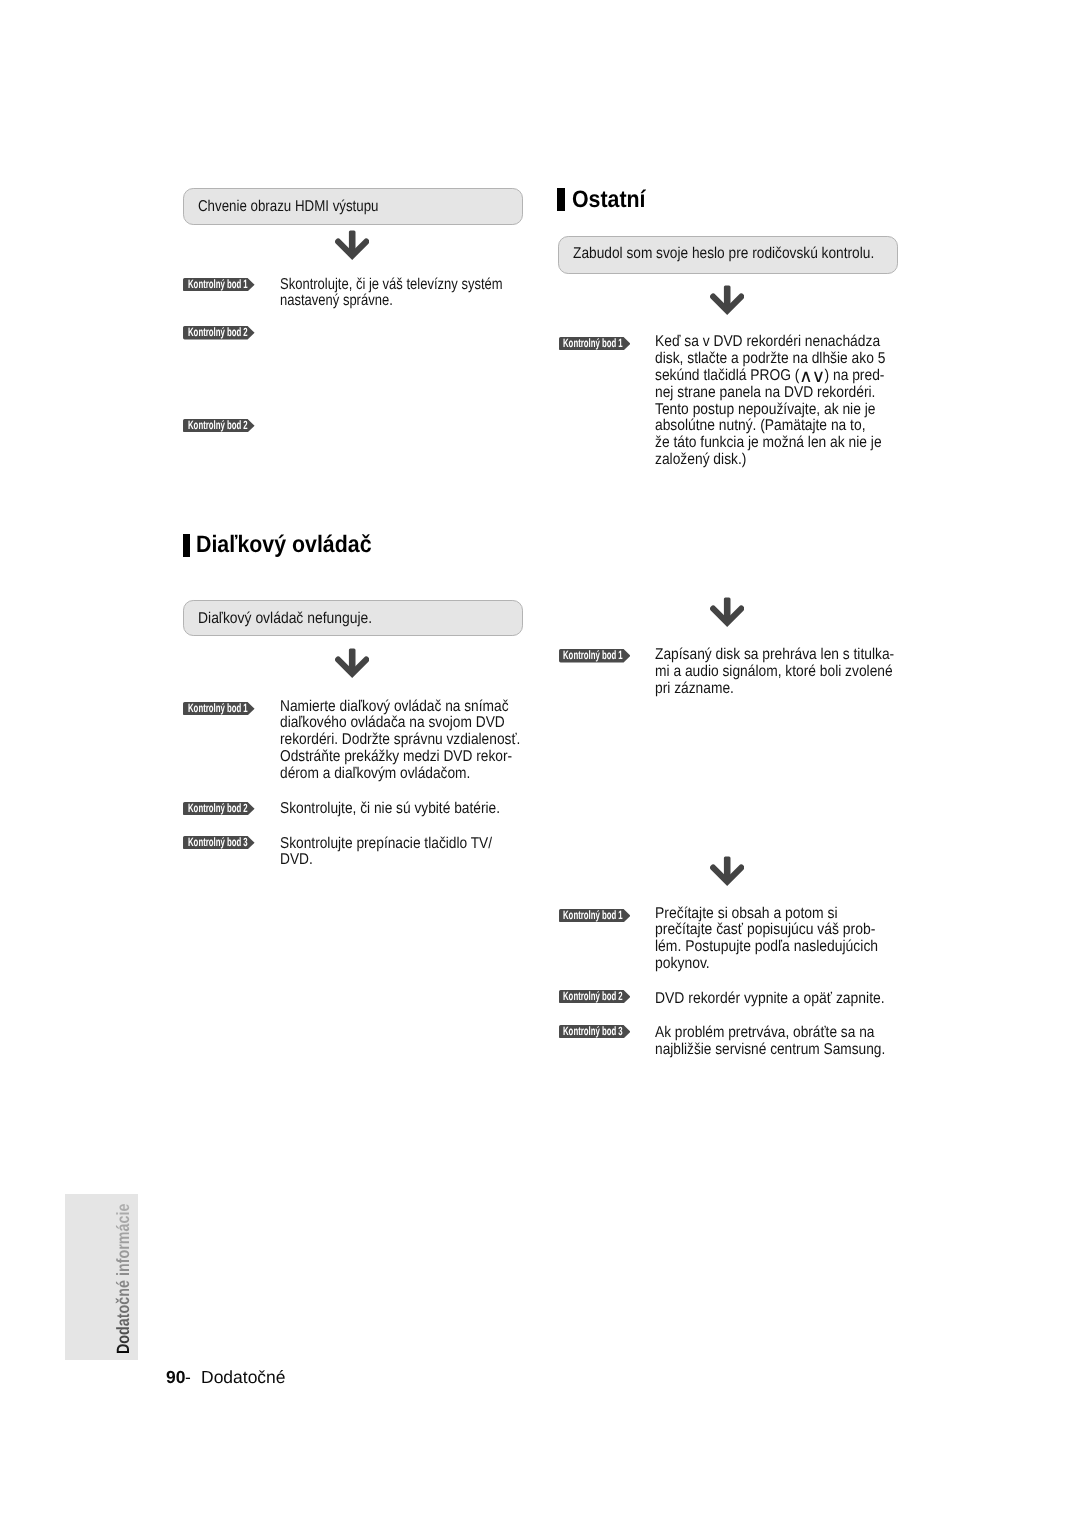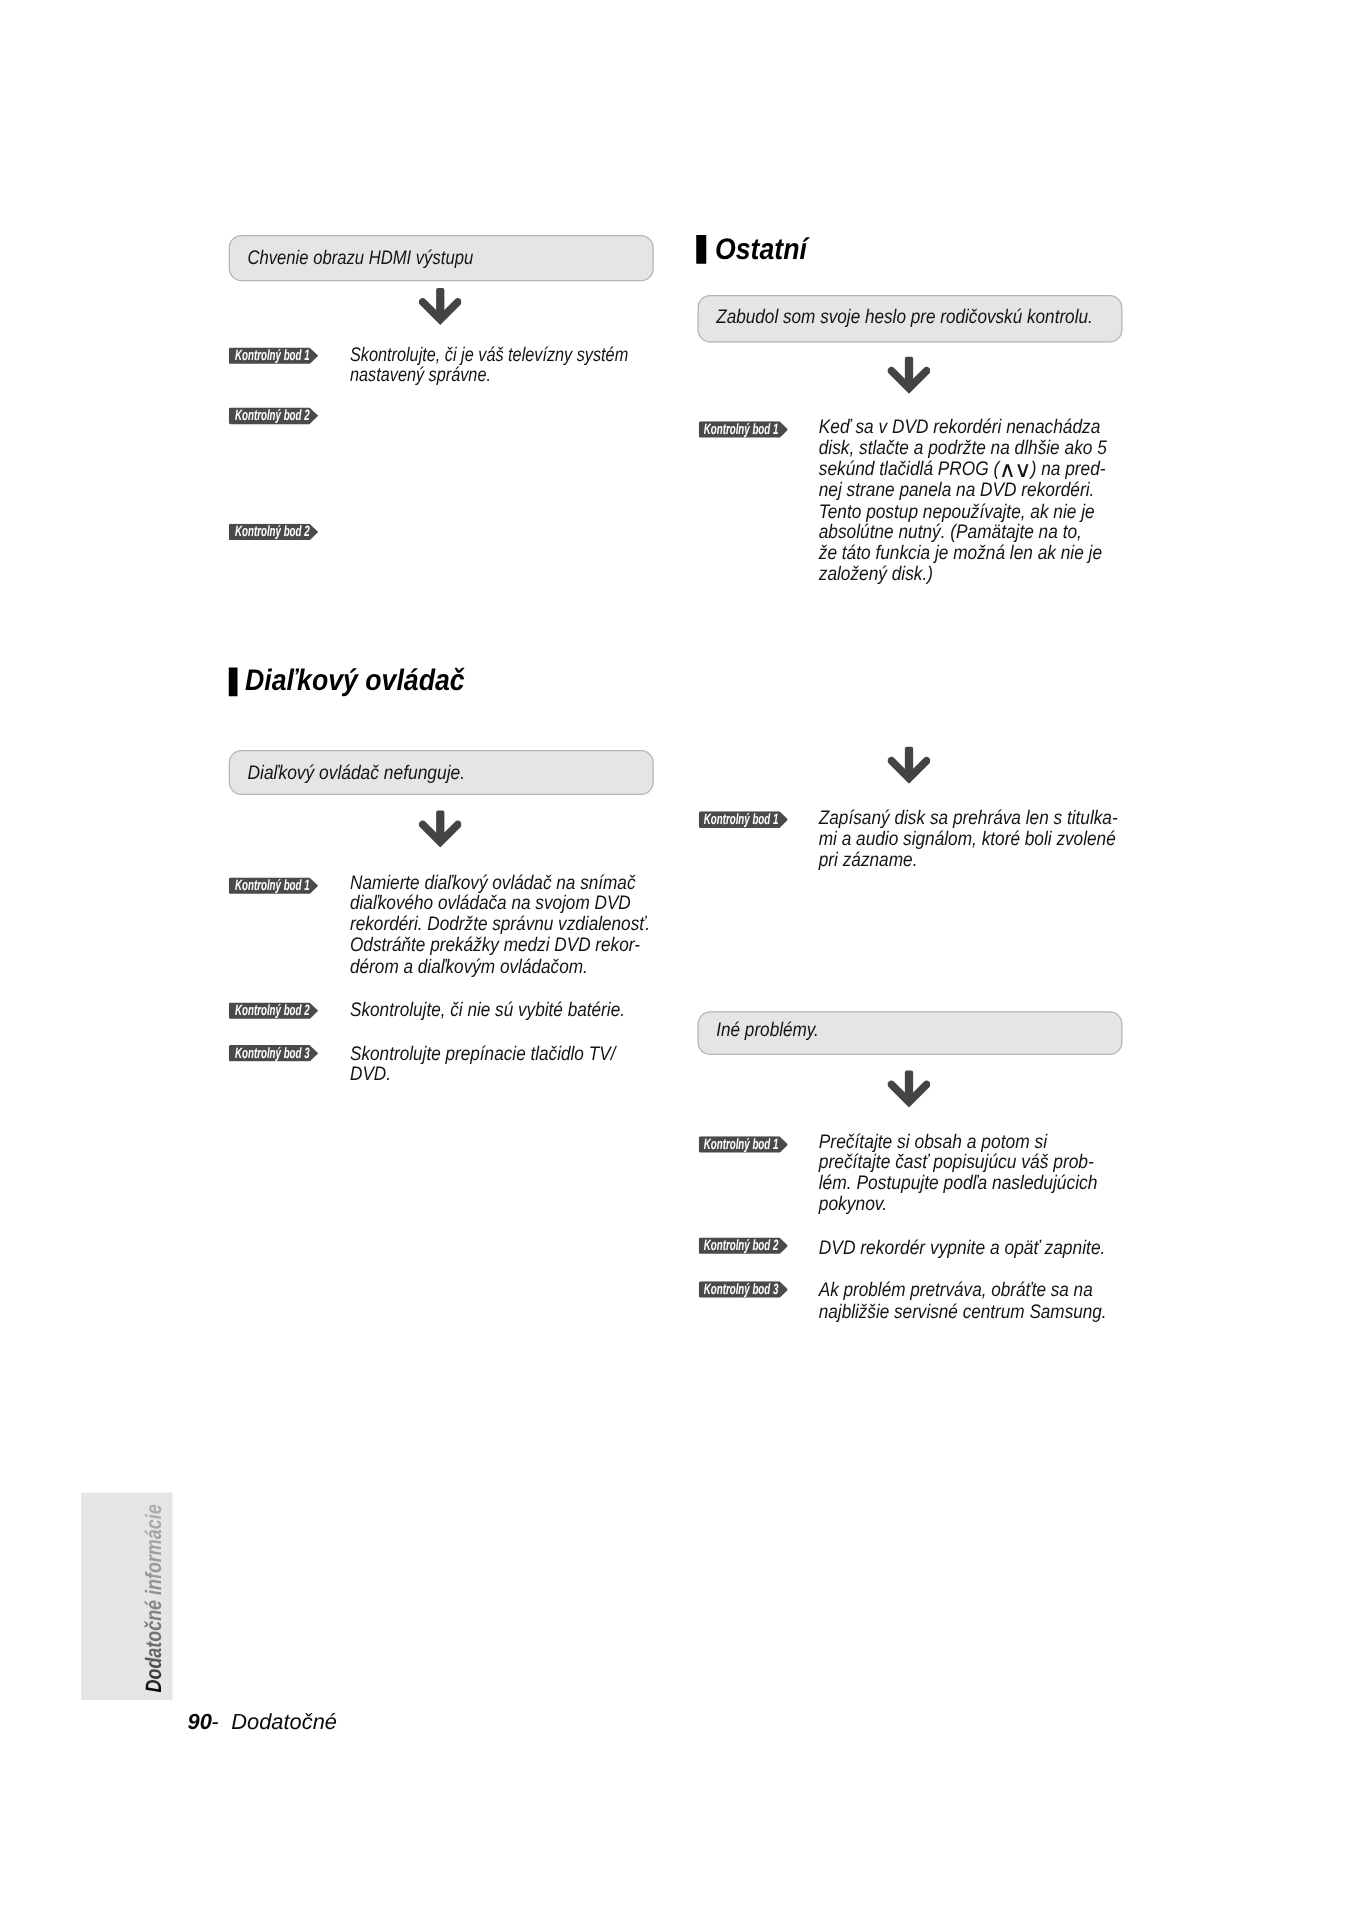"Chvenie obrazu HDMI výstupu" .page { font-style: italic -> none }
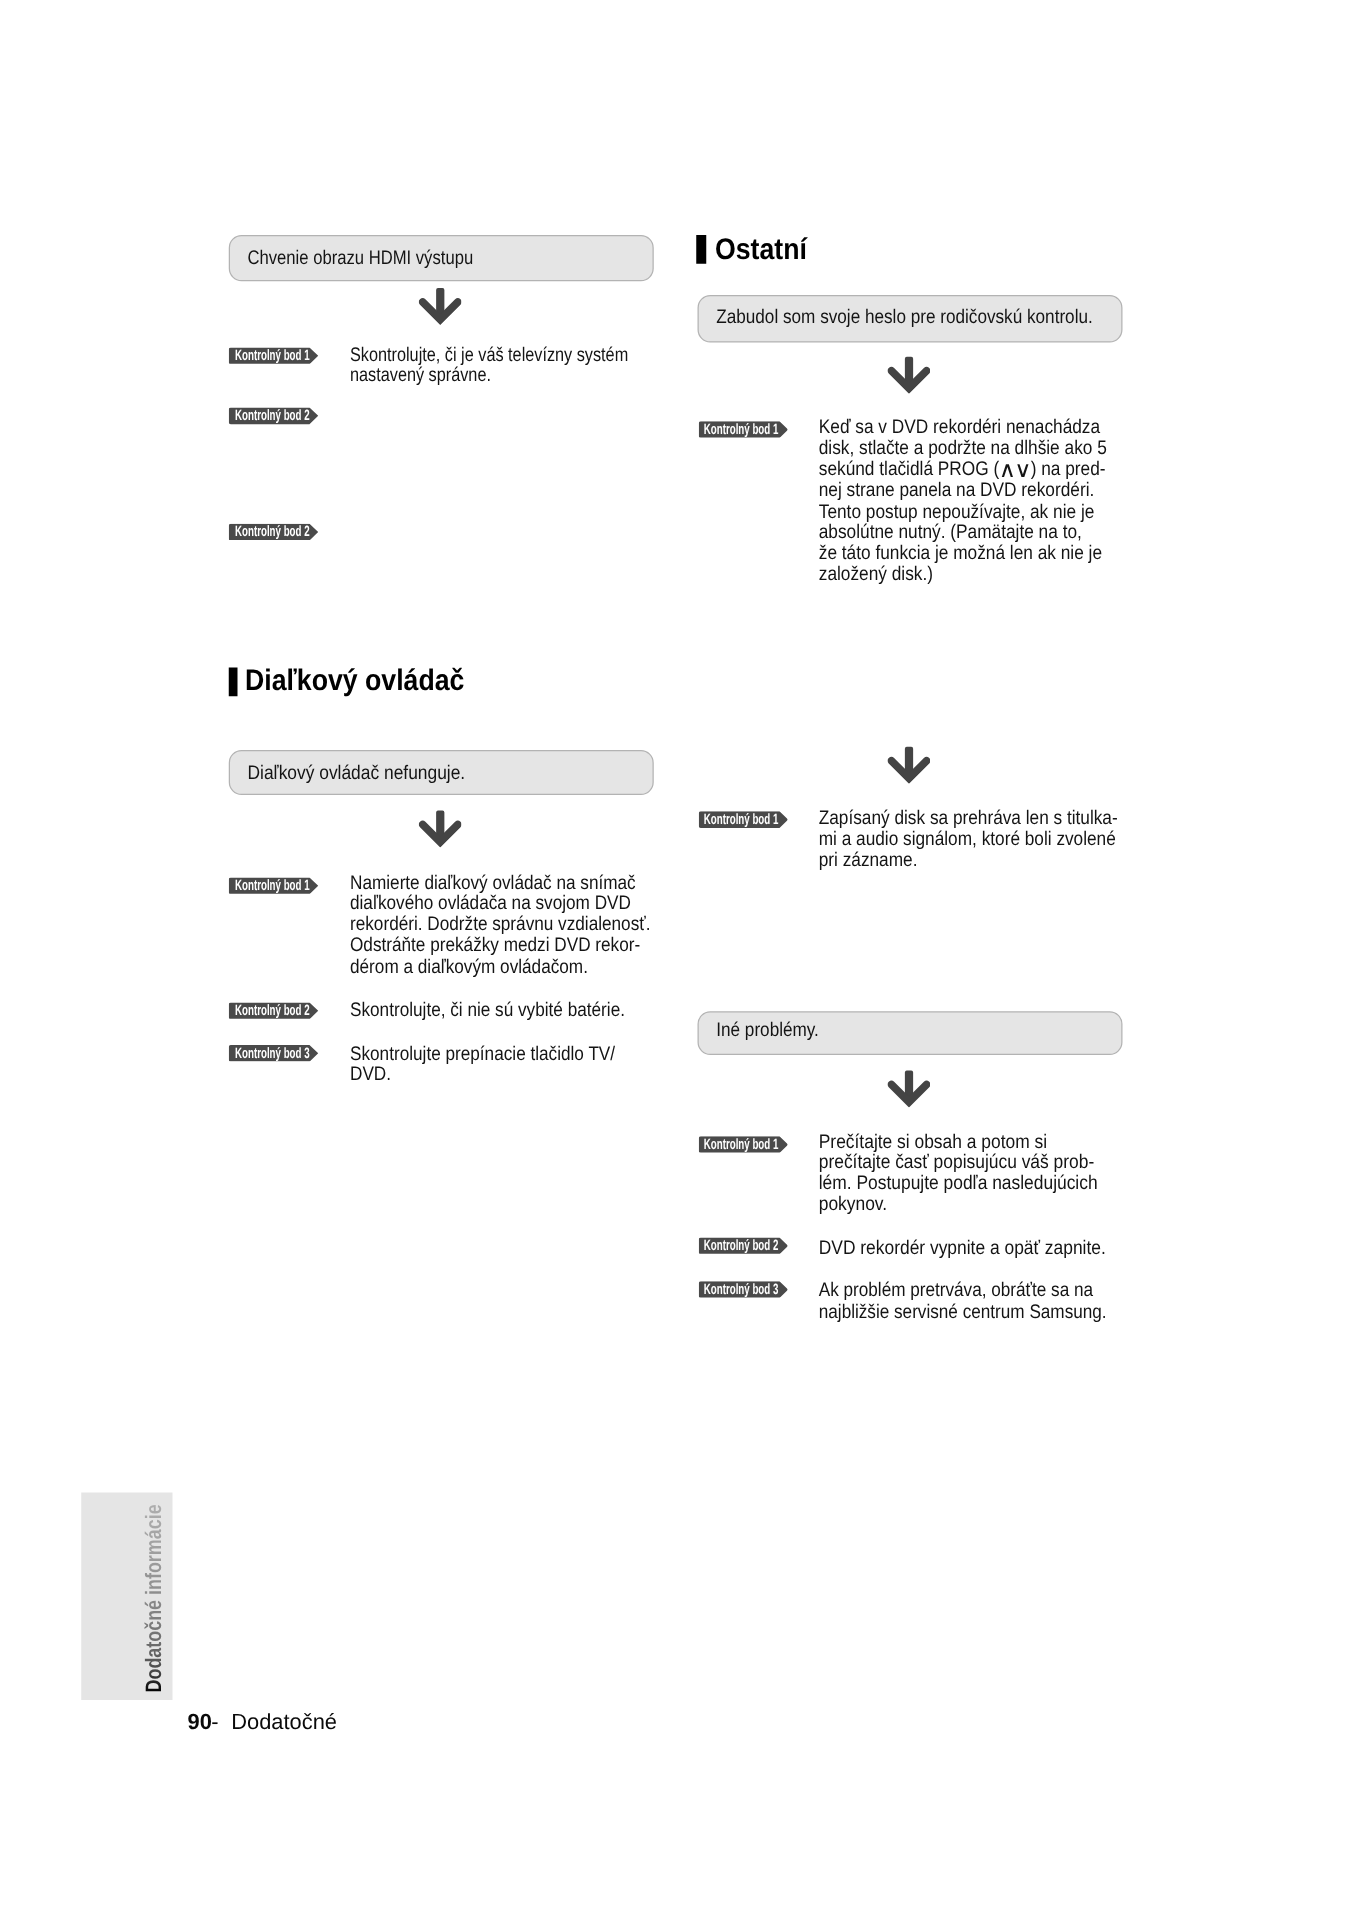"Iné problémy." div.qbox { html: <div> <div> <div>Iné problémy.</div> </div> </div> -> none }
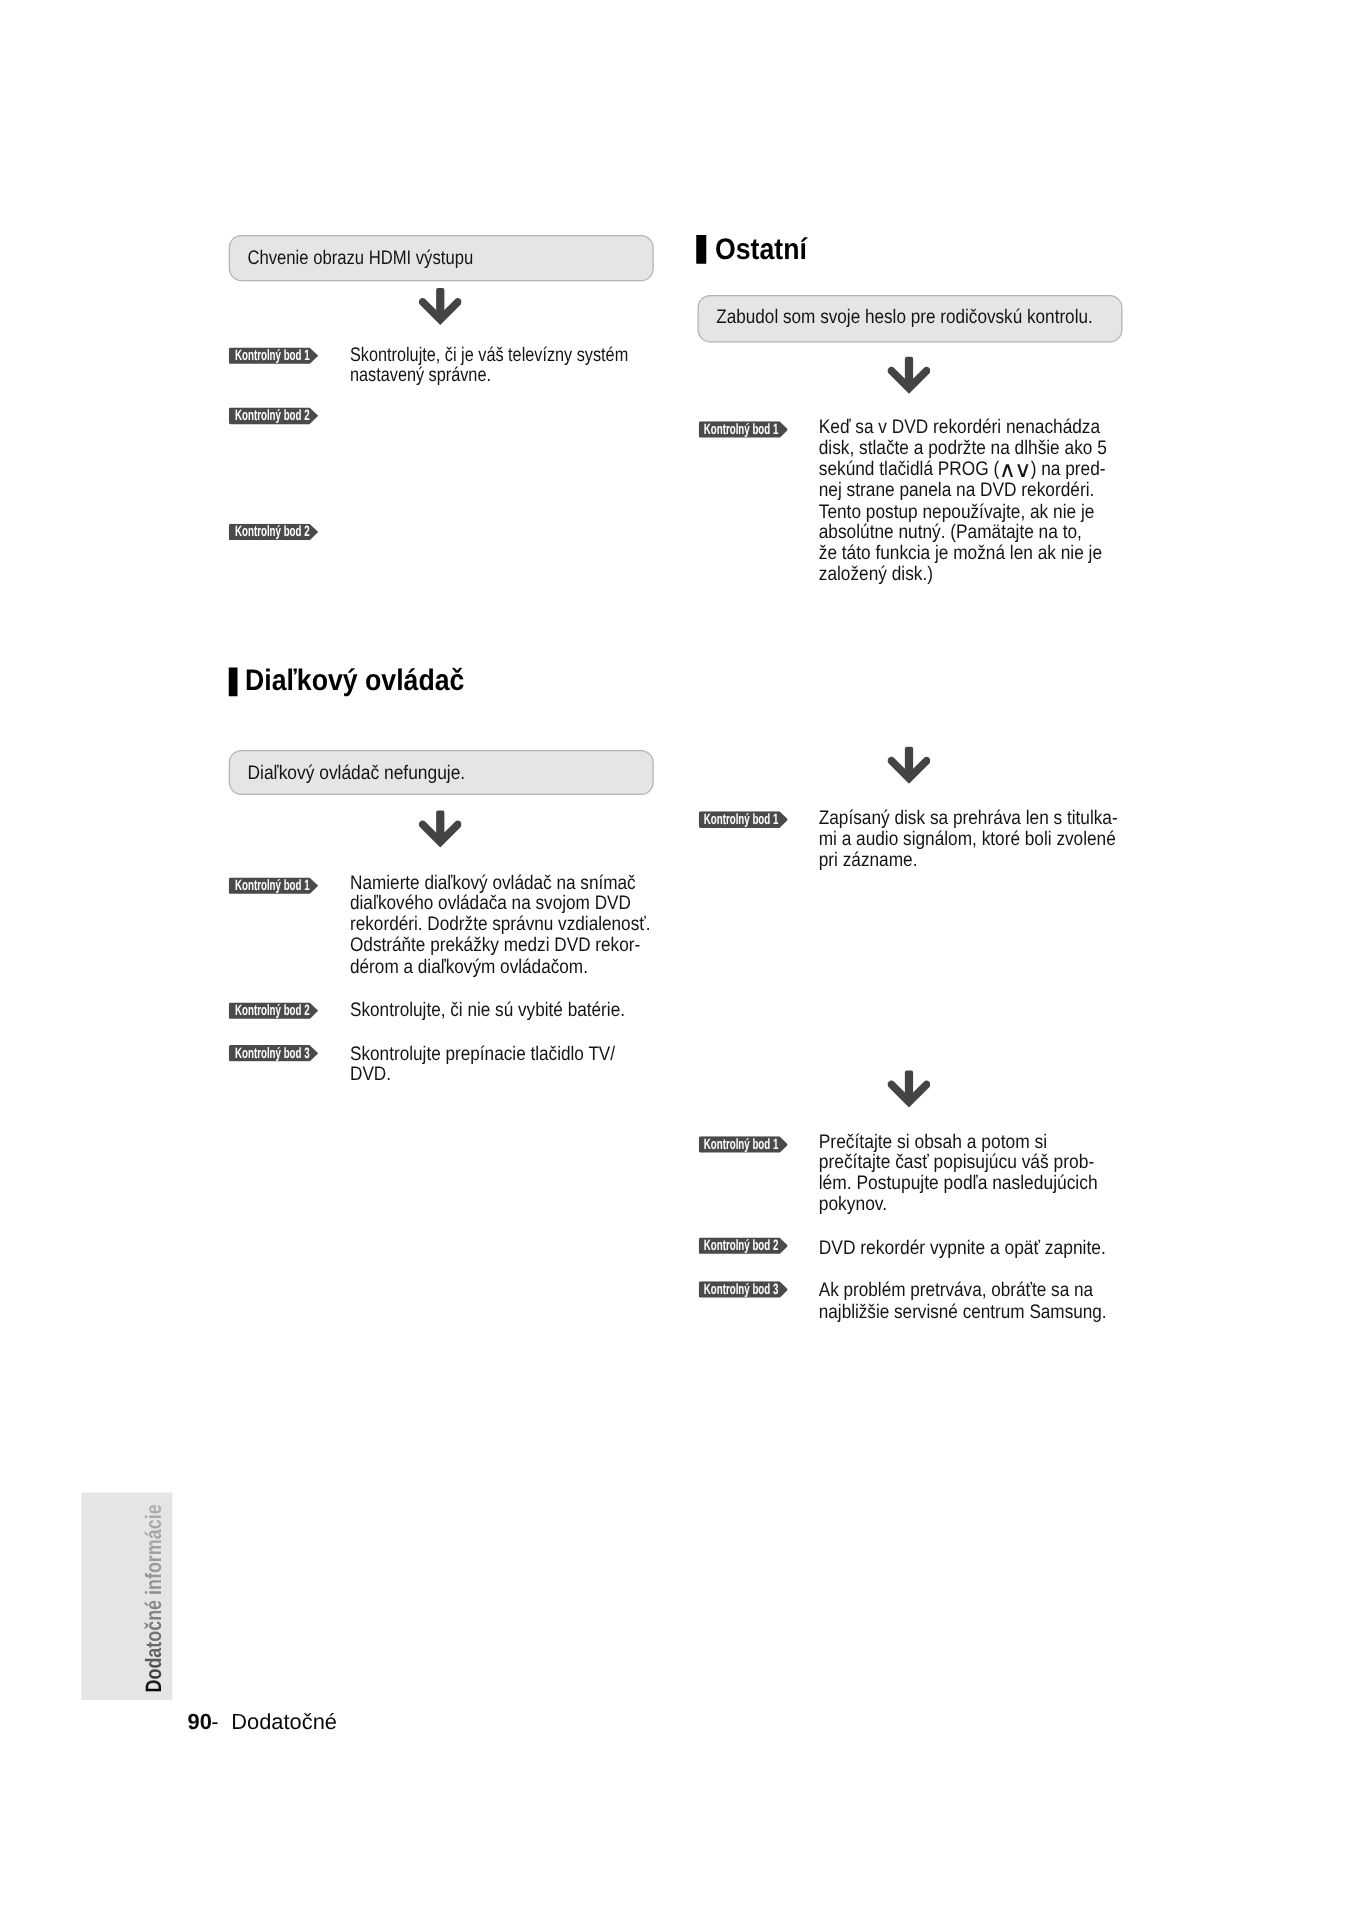"90" .footer > span { margin-left: none -> 16px }
